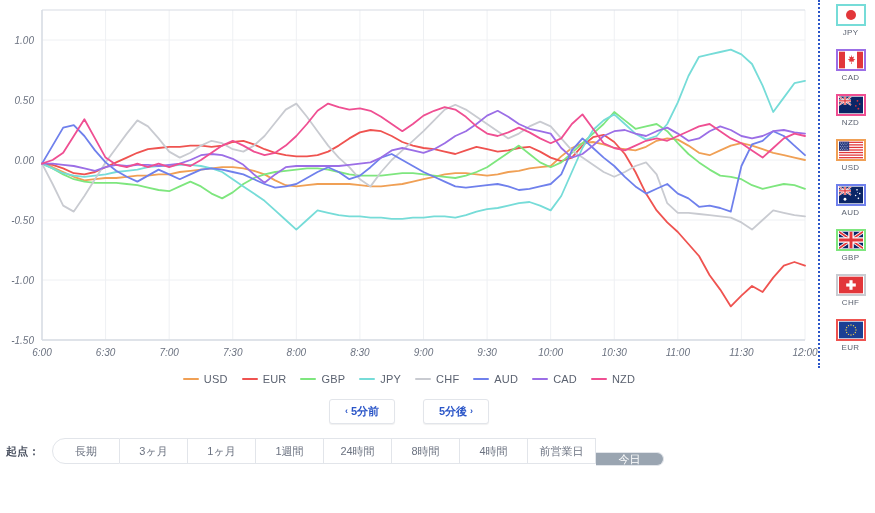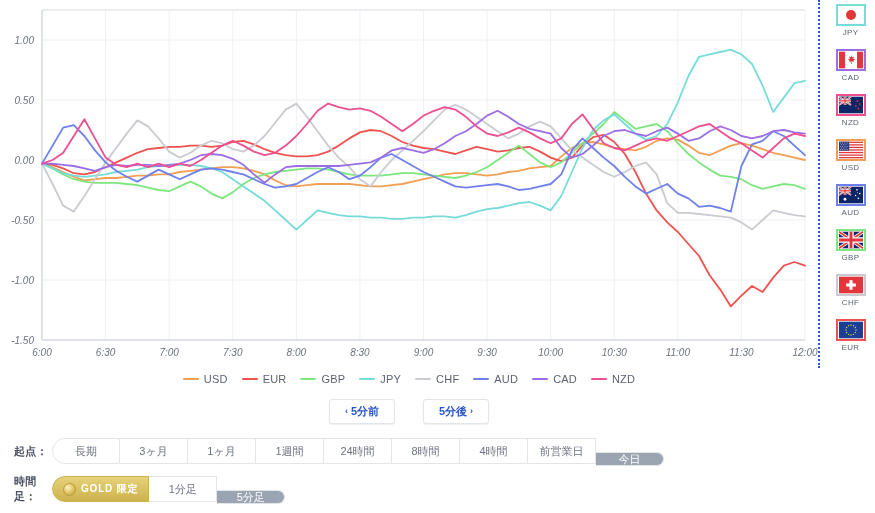"起点：" .row-label { padding-left: 14px -> 6px }
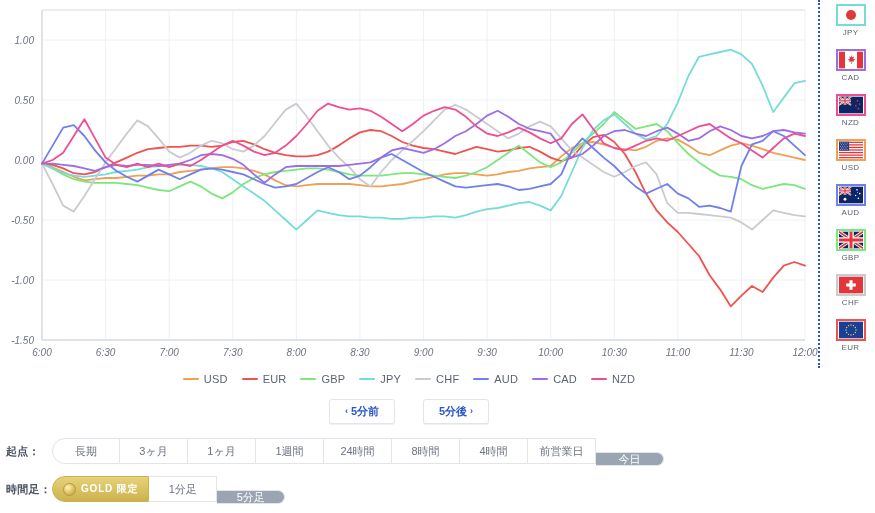"時間足：" div.sel-row { html: <div> <div>時間足：</div> <div> <div> <span></span> <span>GOLD 限定</span> </div> <div> <span>1分足</span> </div> <div> <span>5分足</span> </div> </div> </div> -> none }
